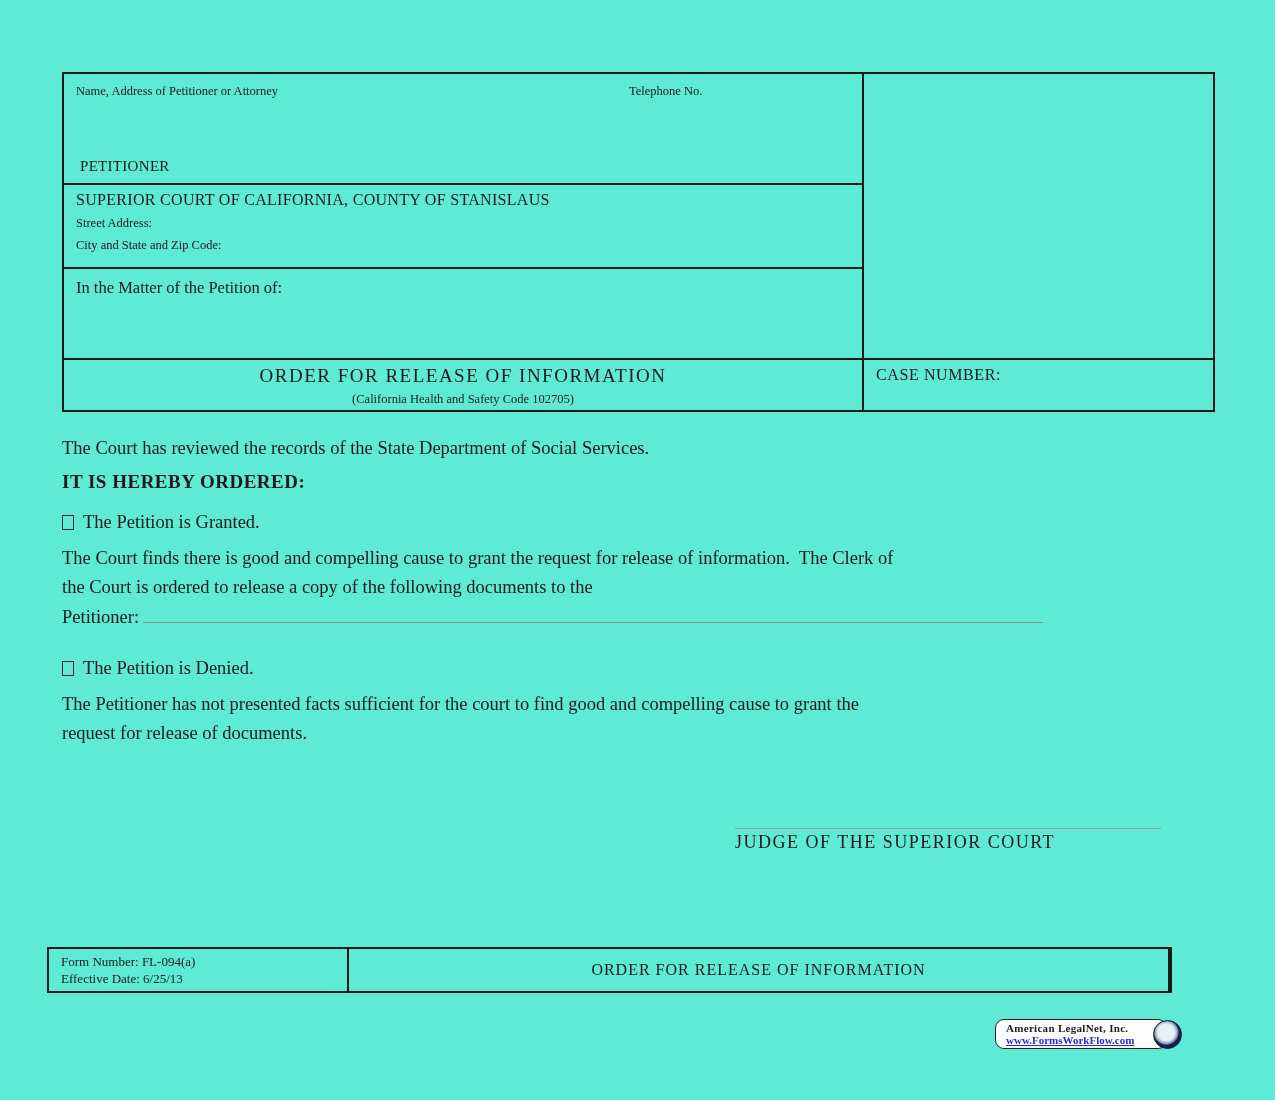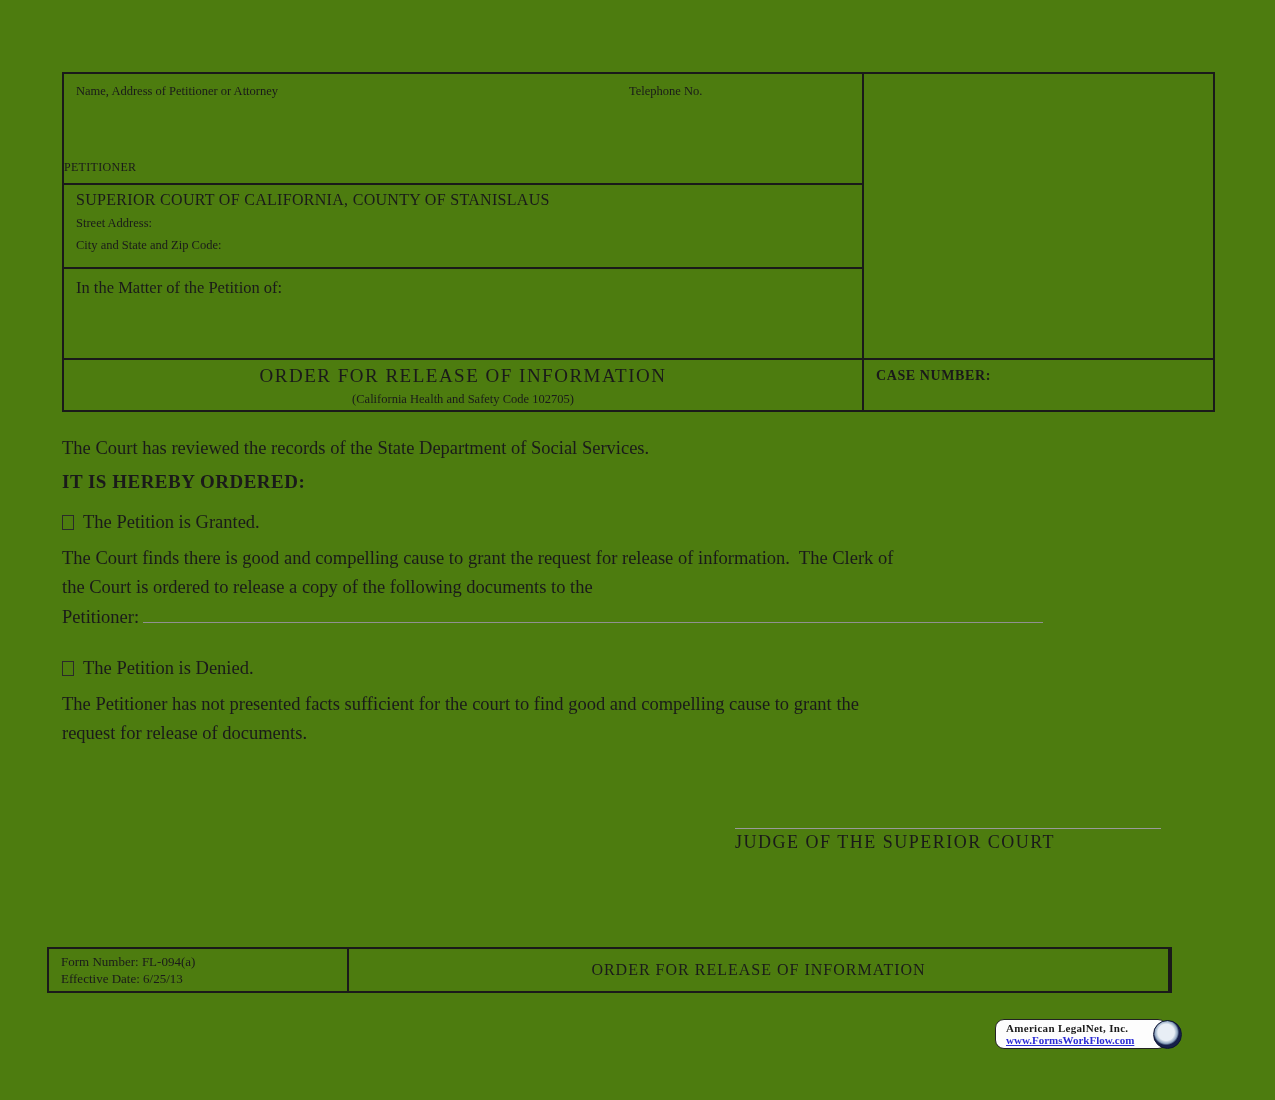"Name, Address of Petitioner or" .page { background: #4d7c0f -> #5eead4 }
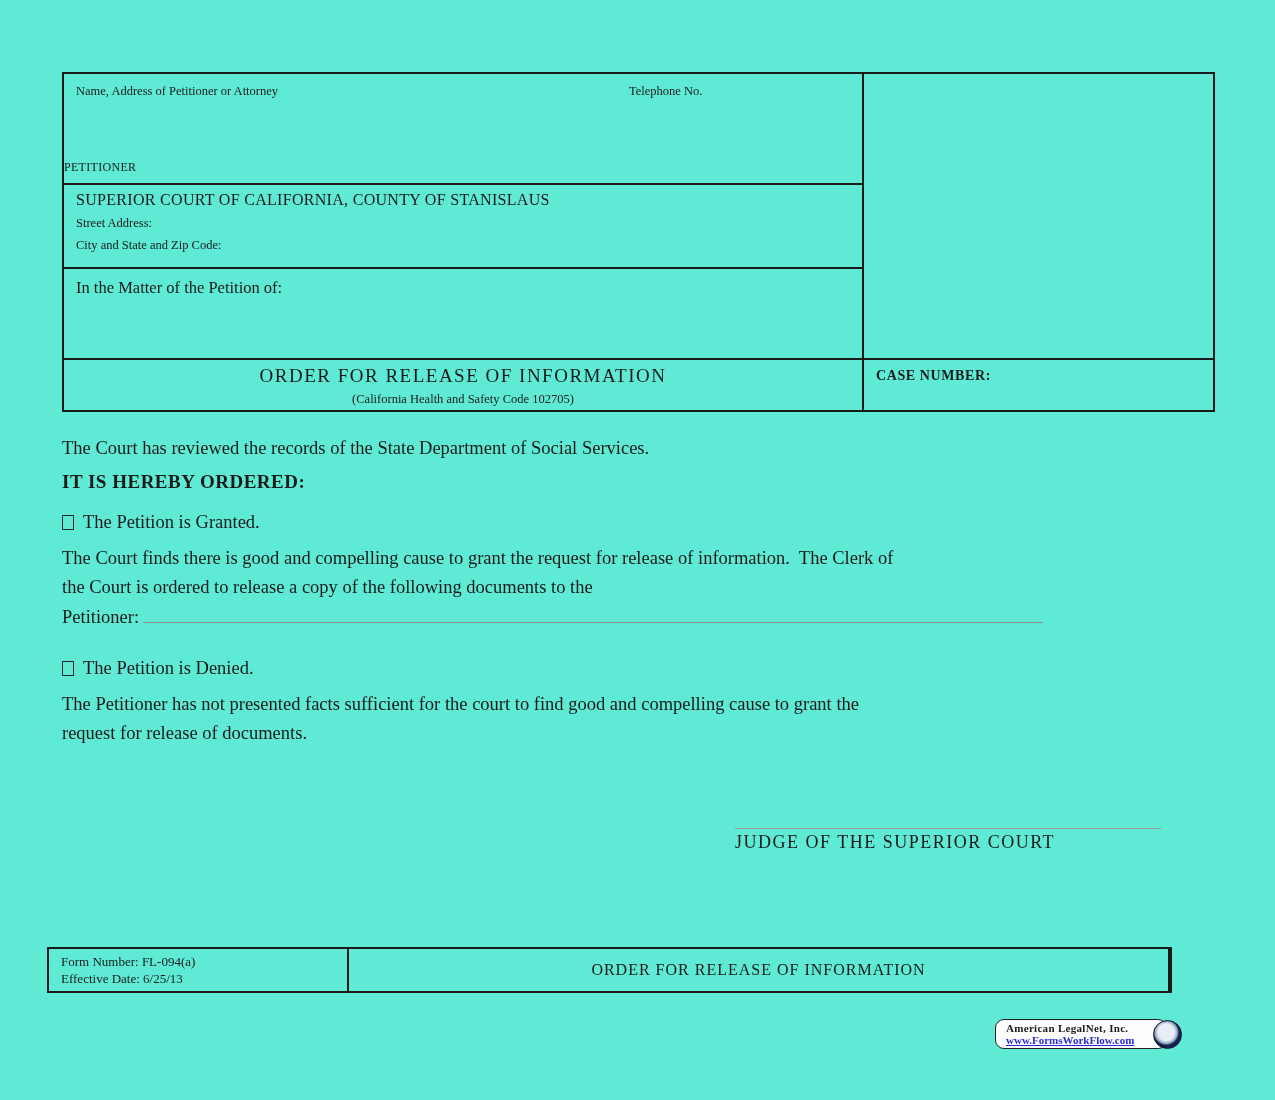"PETITIONER" .petitioner-label { font-size: 12px -> 15px; left: 0 -> 16px }
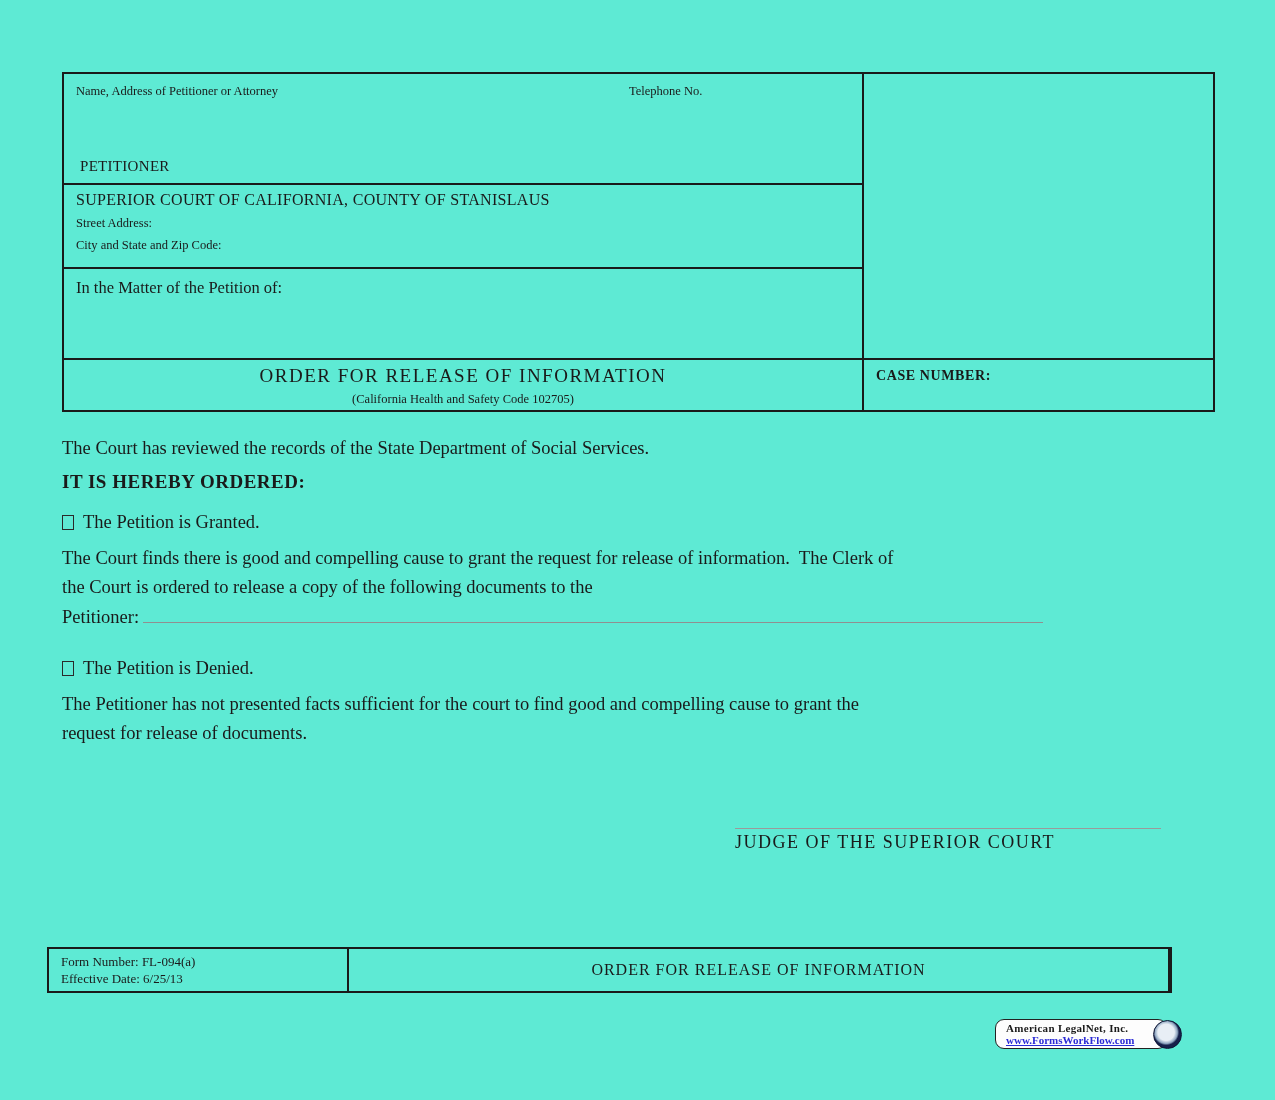"CASE NUMBER:" .case-number-label { font-size: 14px -> 16px; font-weight: bold -> none }
